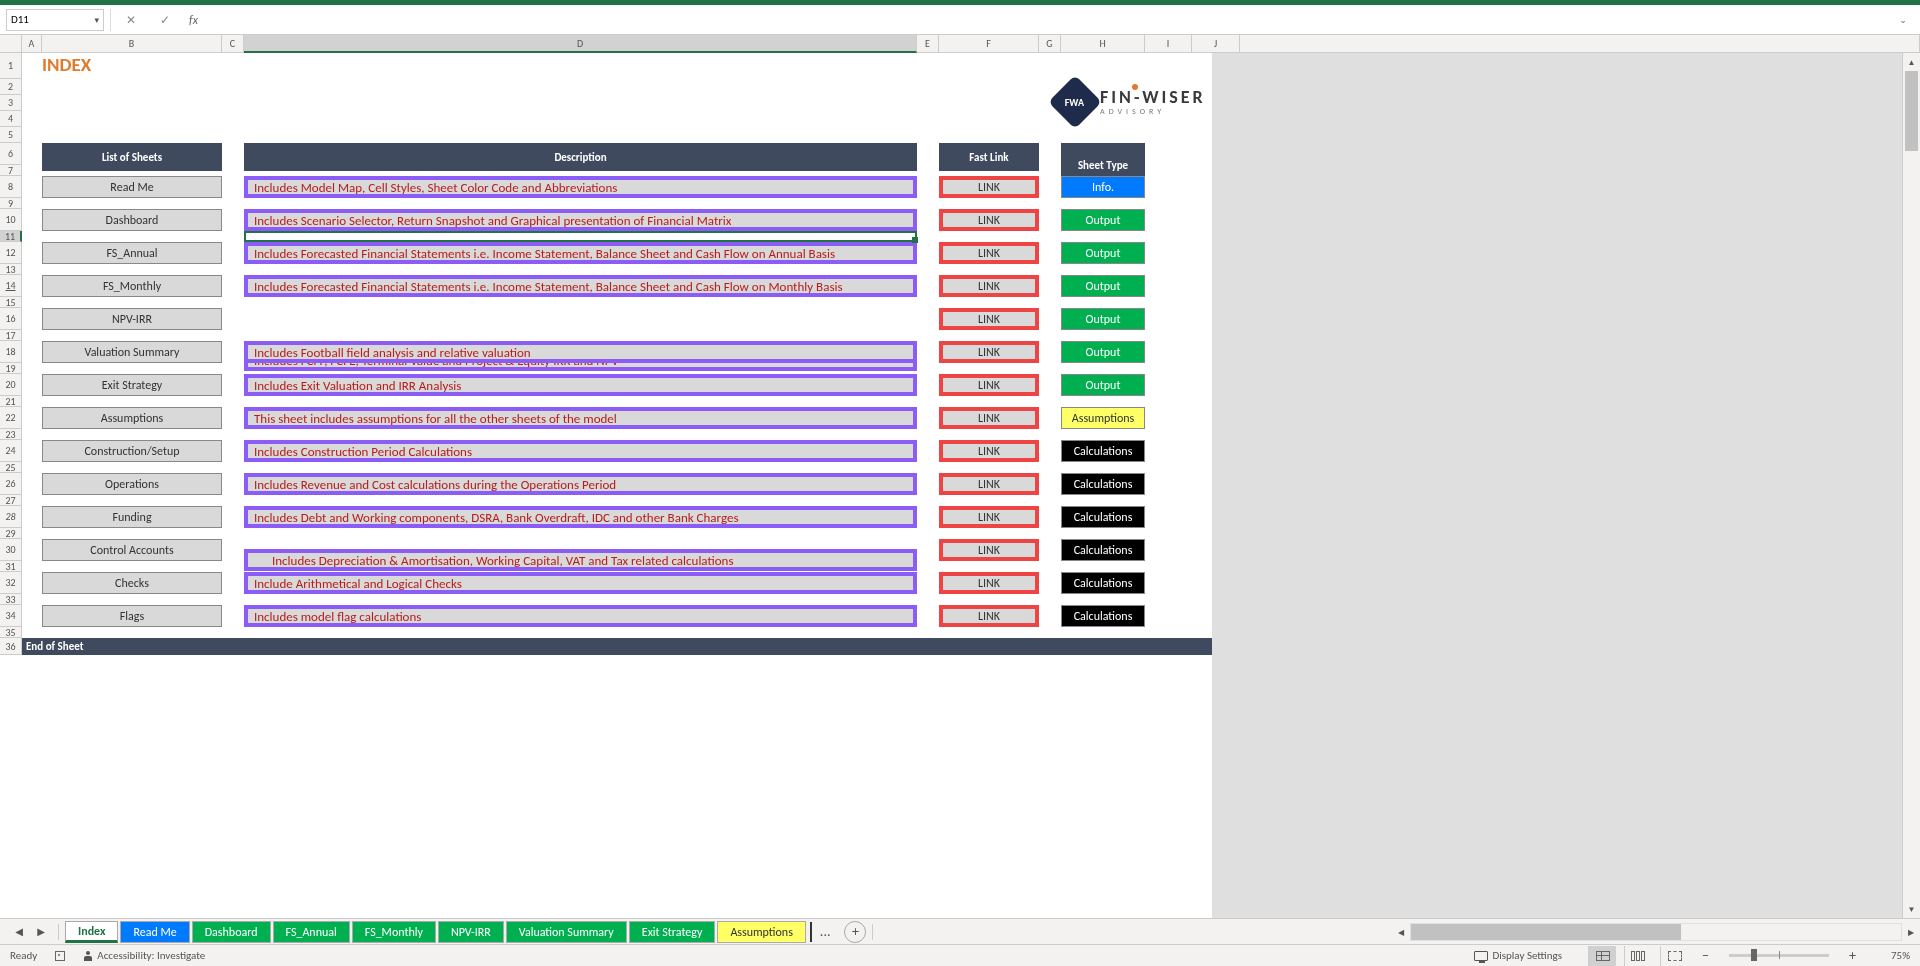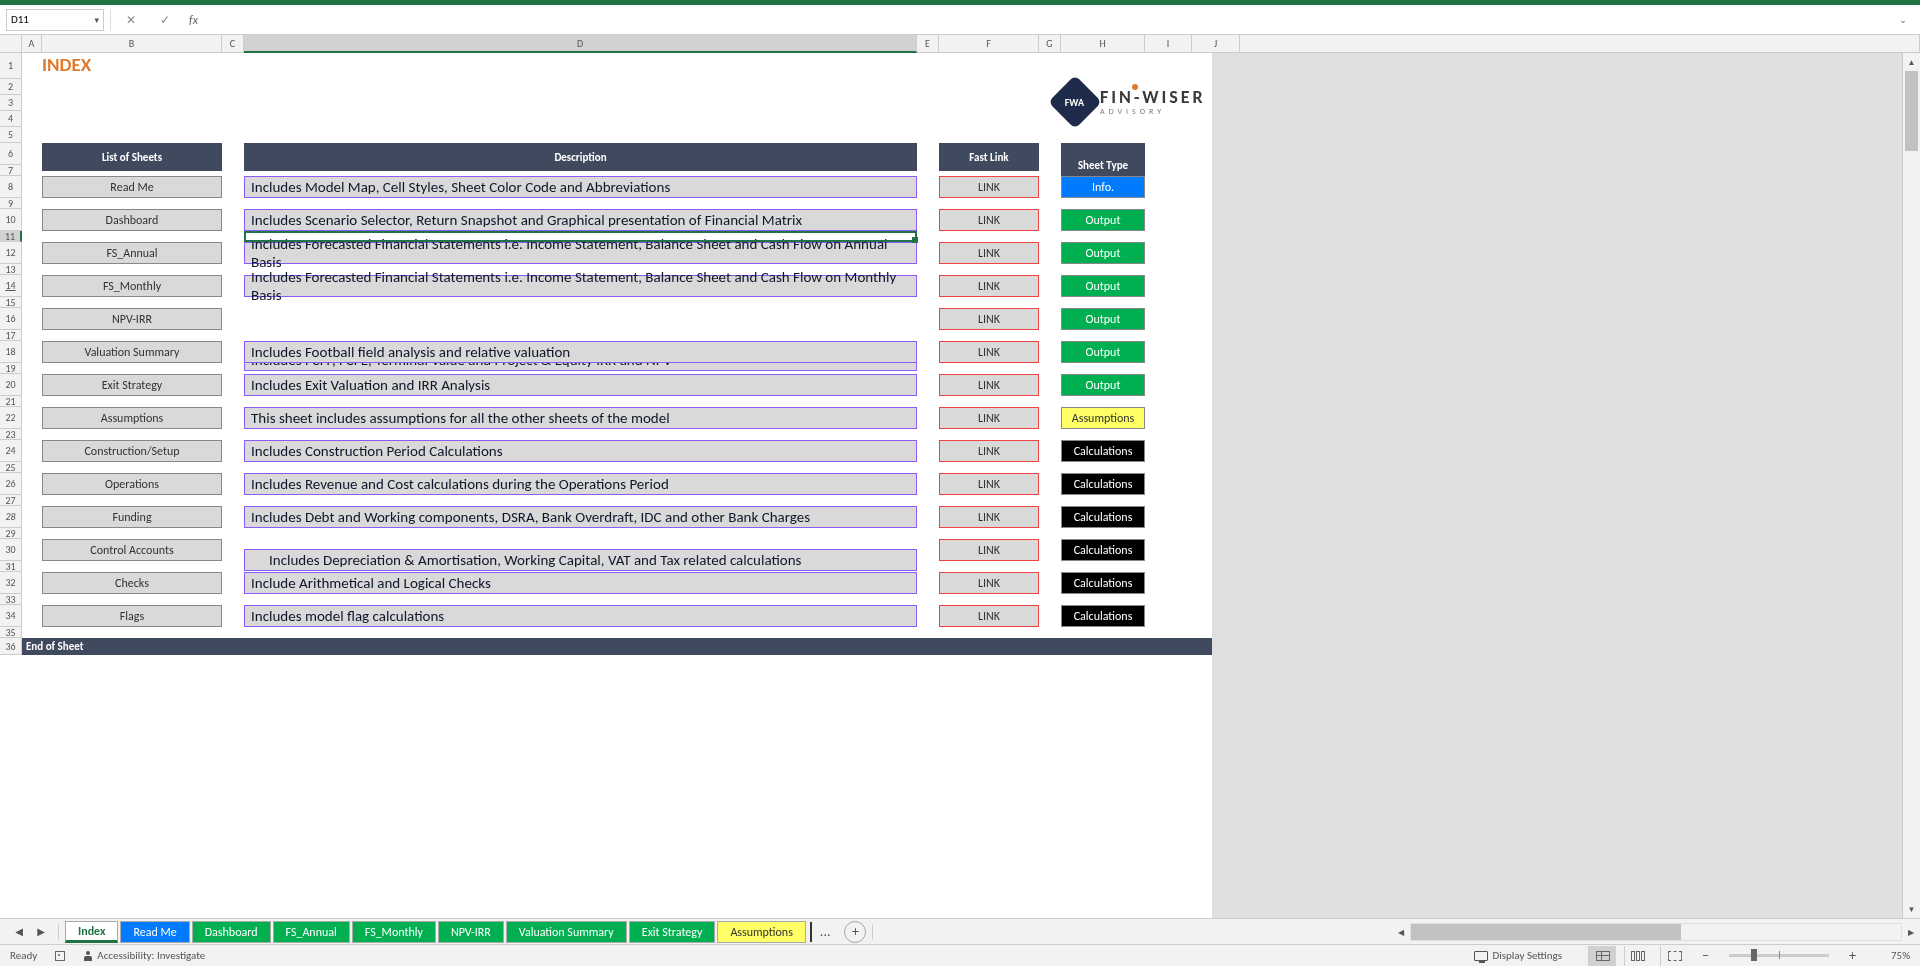"Includes Model Map, Cell Styles," .data-desc { border: 1px solid #8b5cf6 -> 4px solid #8b5cf6; color: #0f172a -> #b91c1c; font-size: 15px -> 13px }
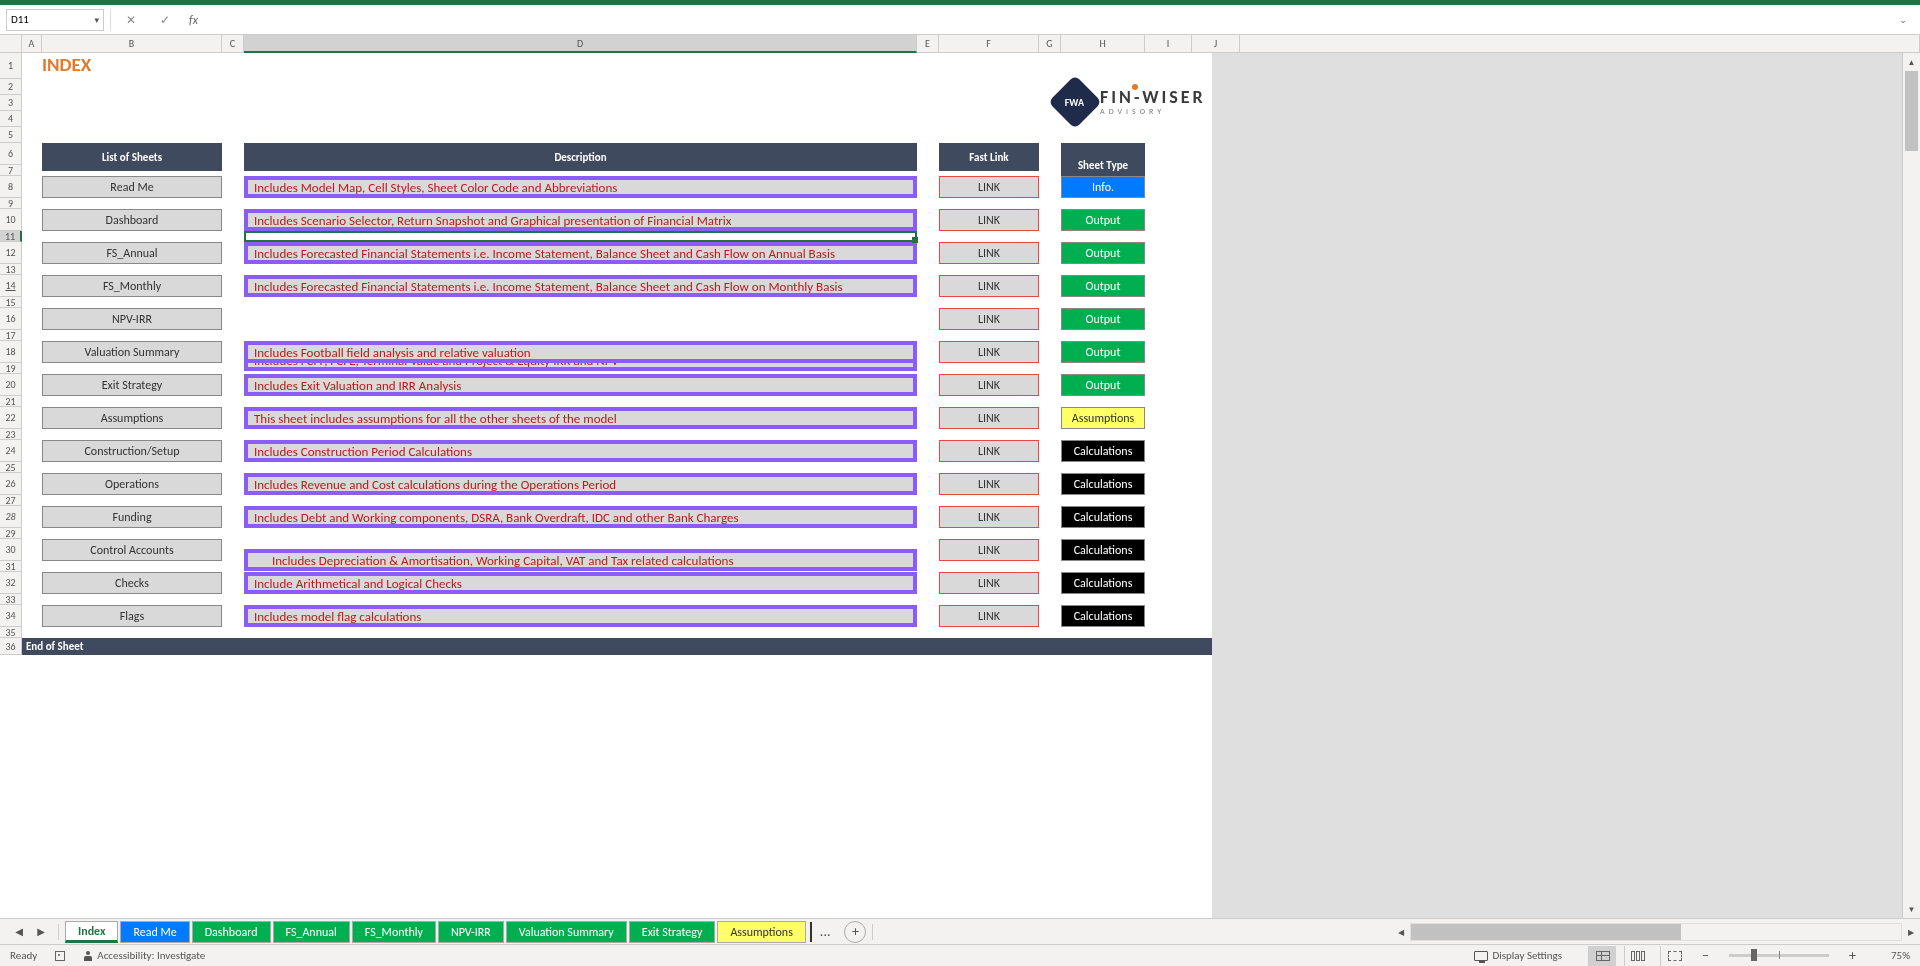"LINK" .data-link { border: 1px solid #ef4444 -> 4px solid #ef4444 }
